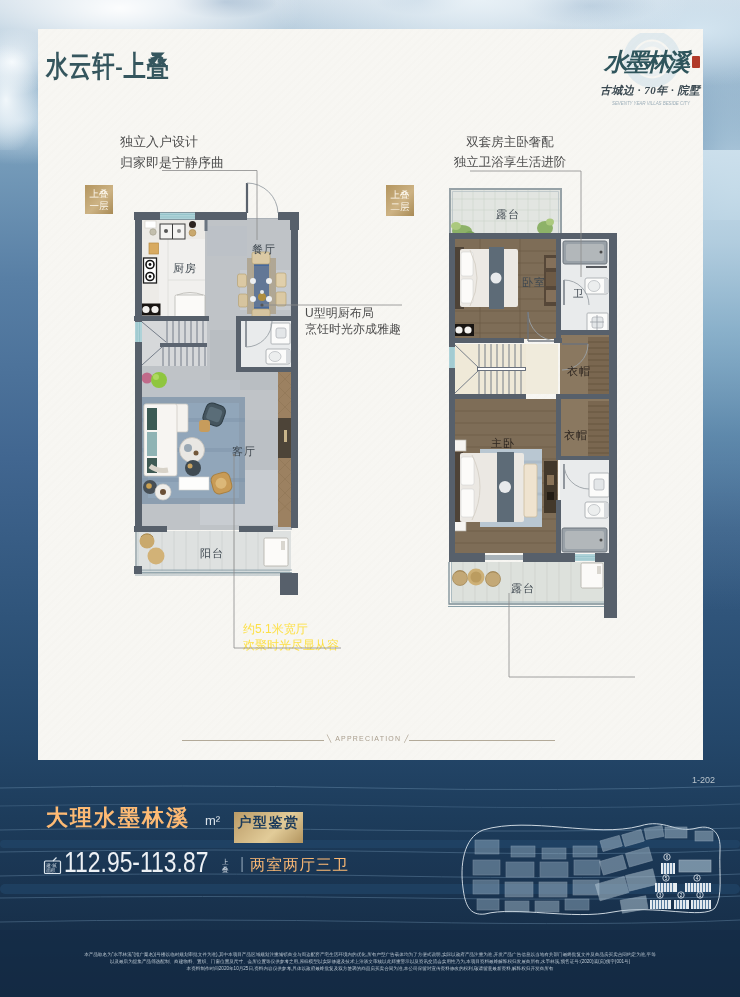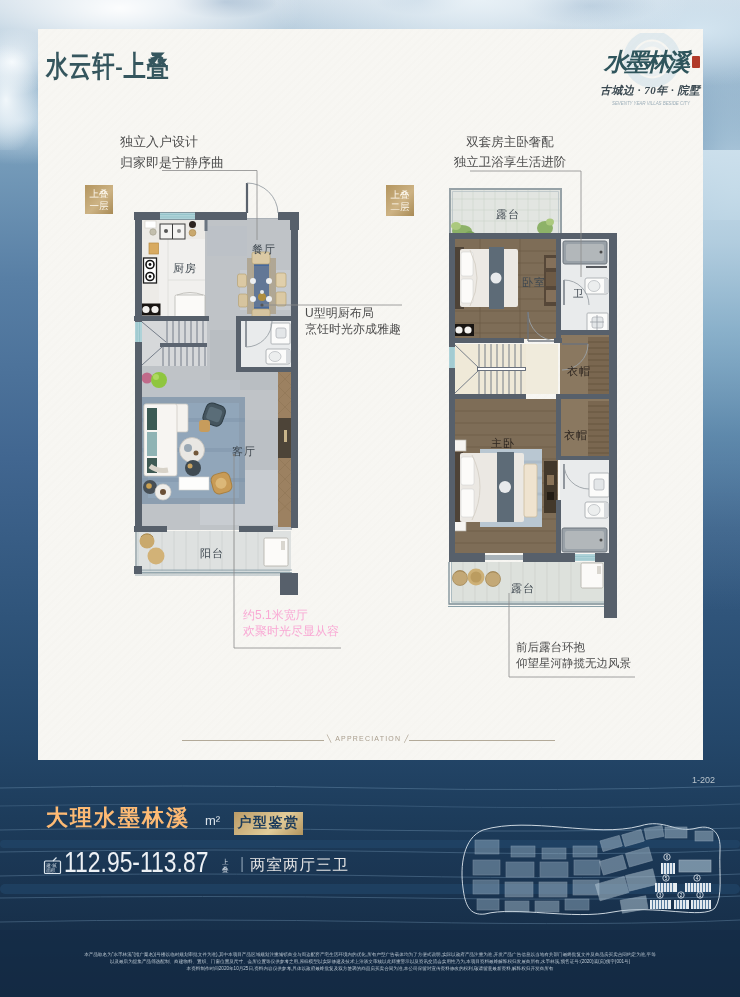"约5.1米宽厅" div.abs { color: #f9a8d4 -> #fde047; top: 607px -> 621px }
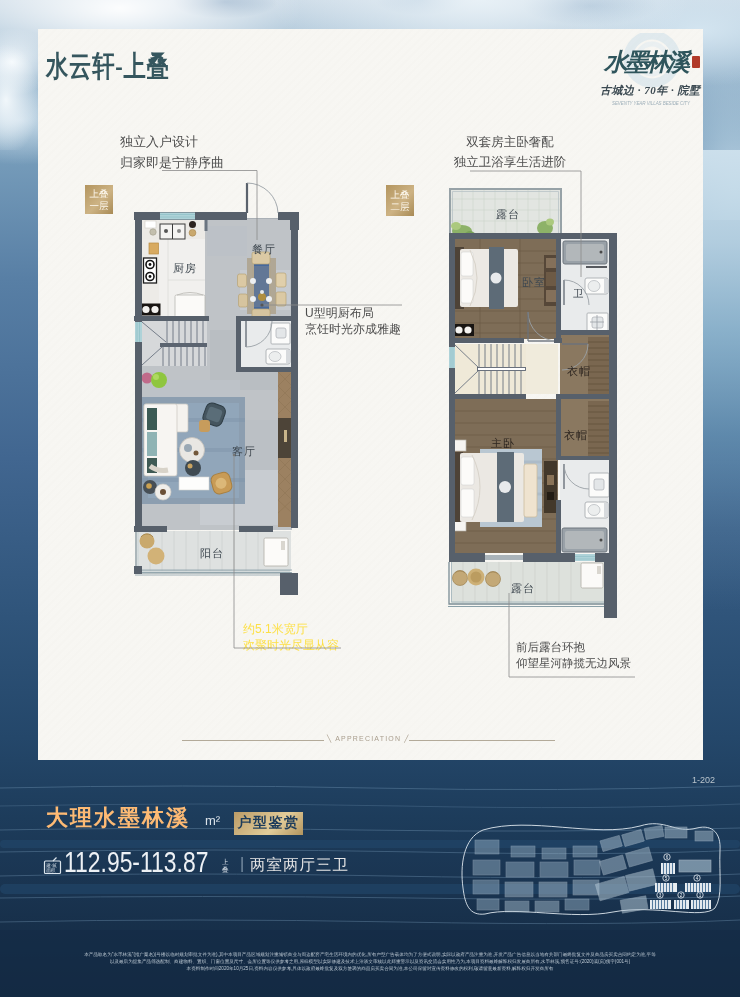"前后露台环抱" div.abs { html: <div>前后露台环抱<br>仰望星河静揽无边风景</div> -> none }
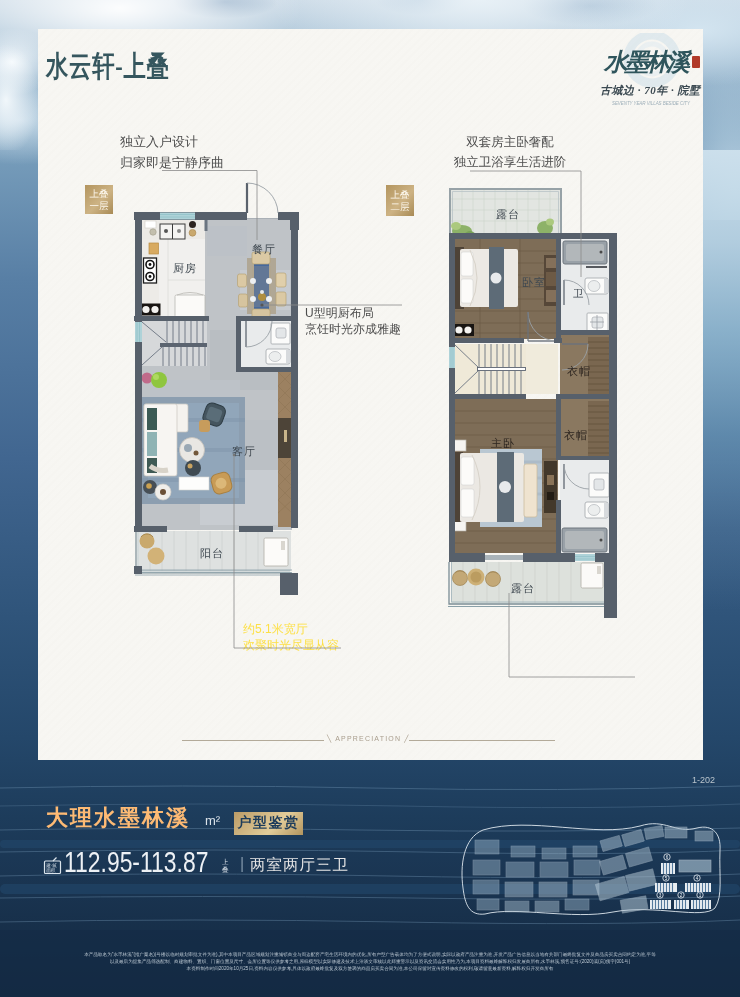"户型鉴赏" div.abs { height: 23px -> 31px }
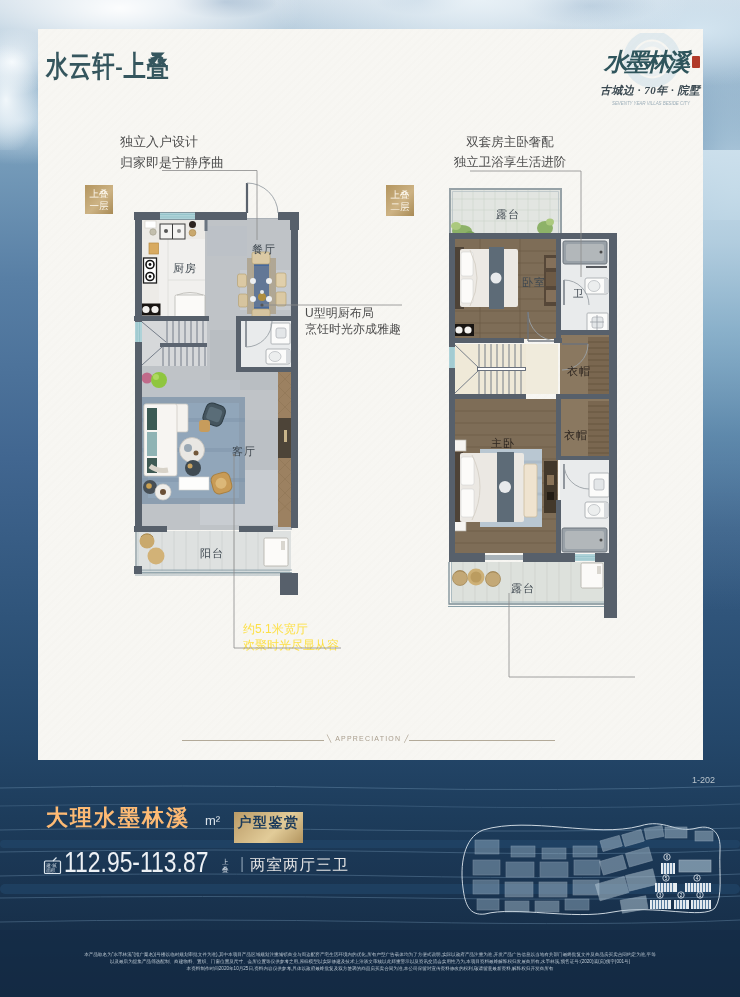"两室两厅三卫" div.abs { color: #e5e5e5 -> #fdba74 }
